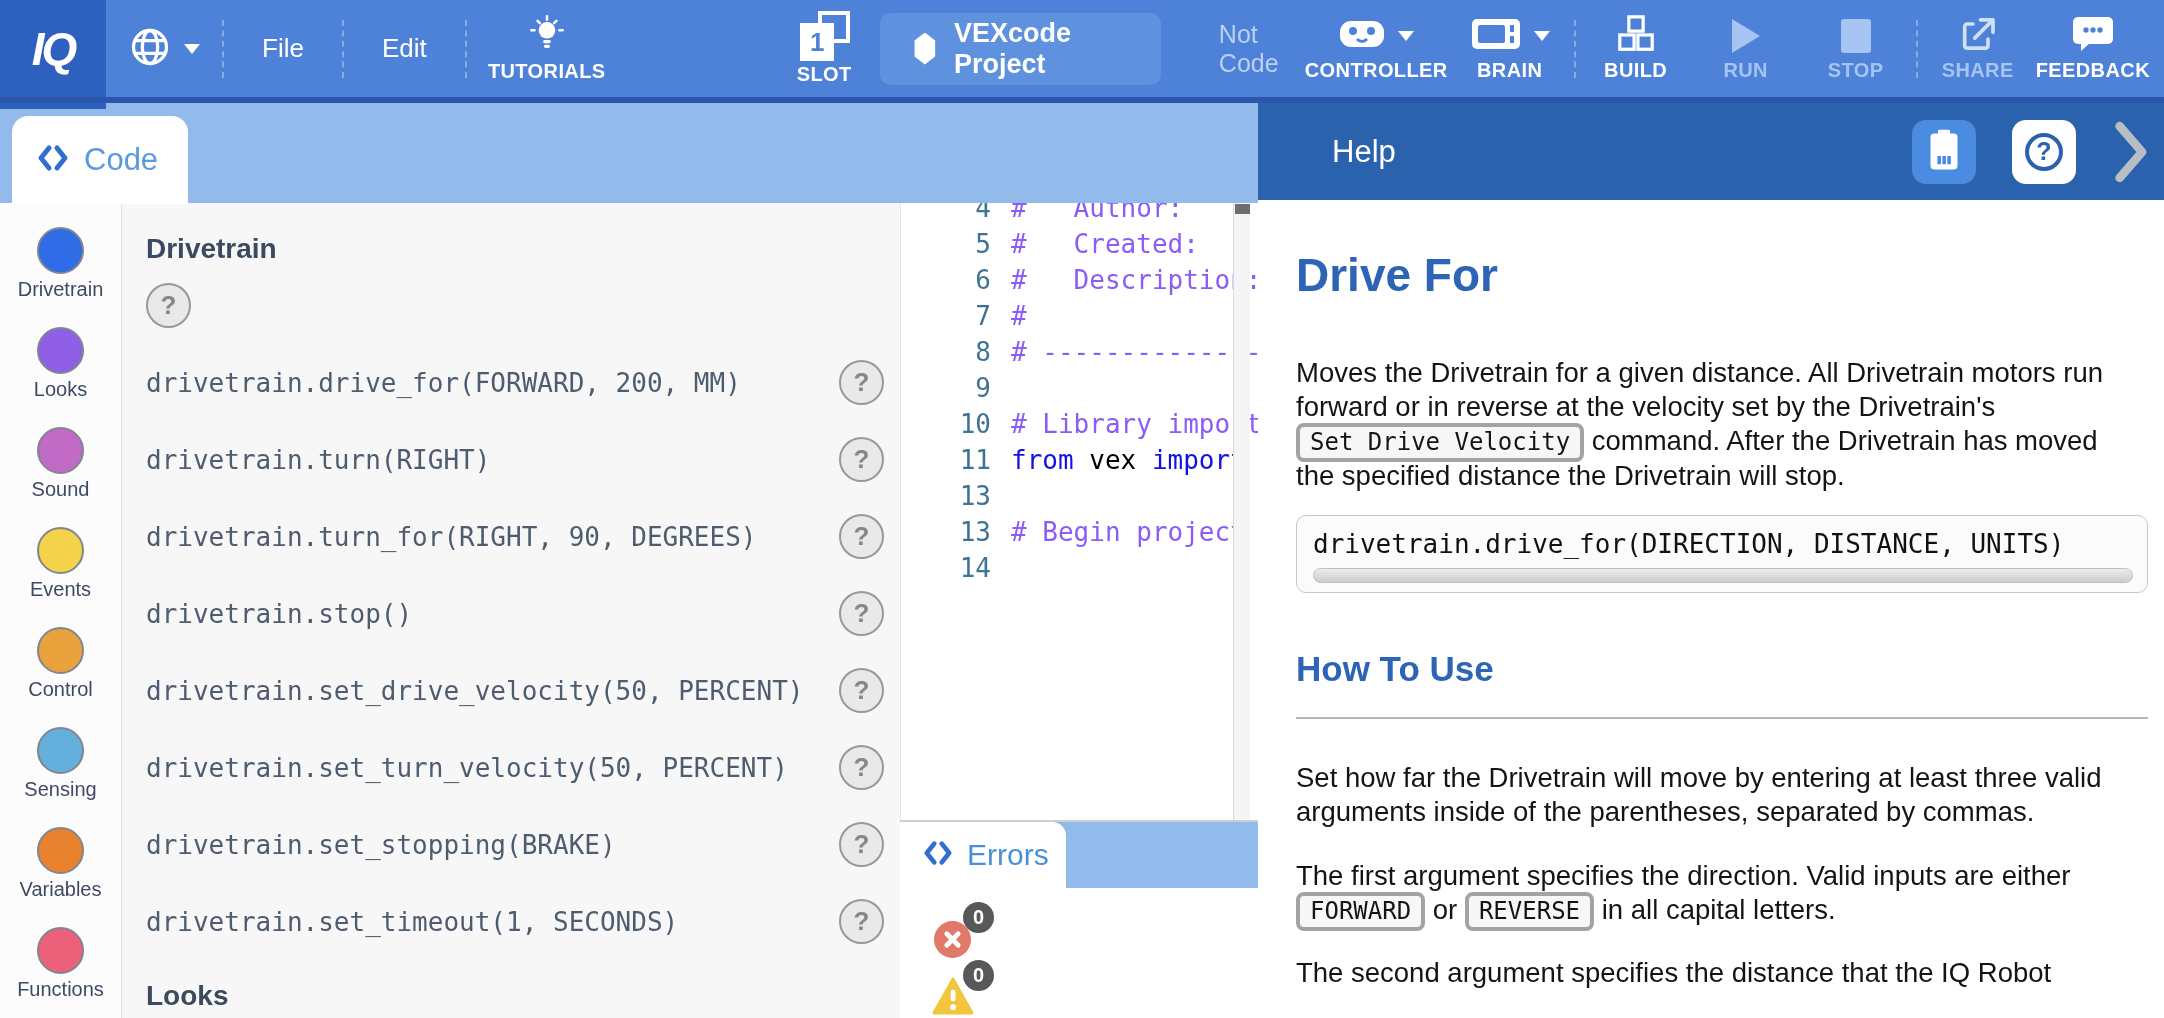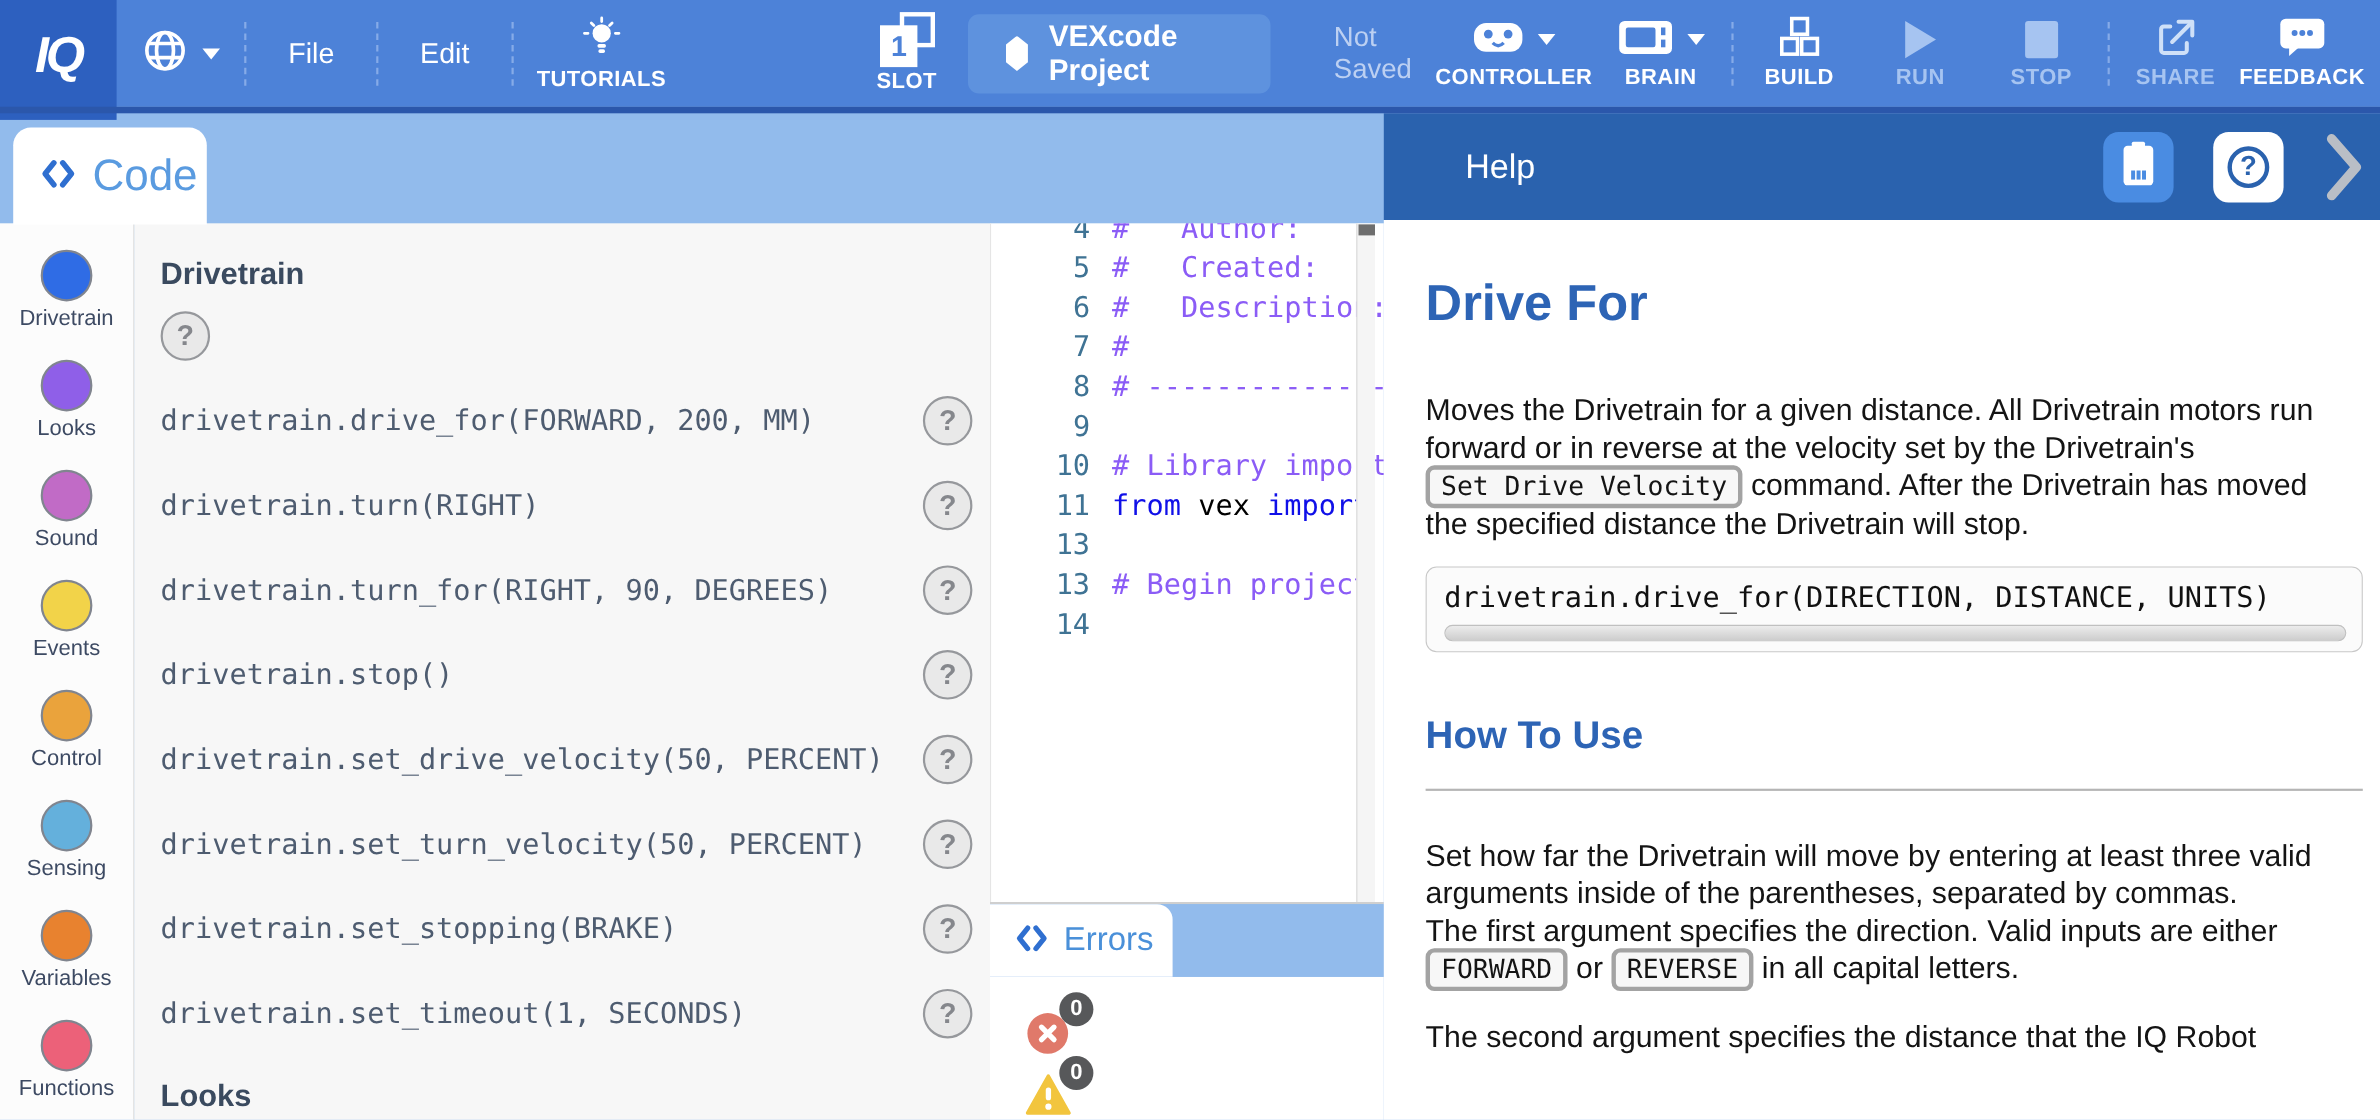"Not Saved" div.save-status { text: Saved -> Code }
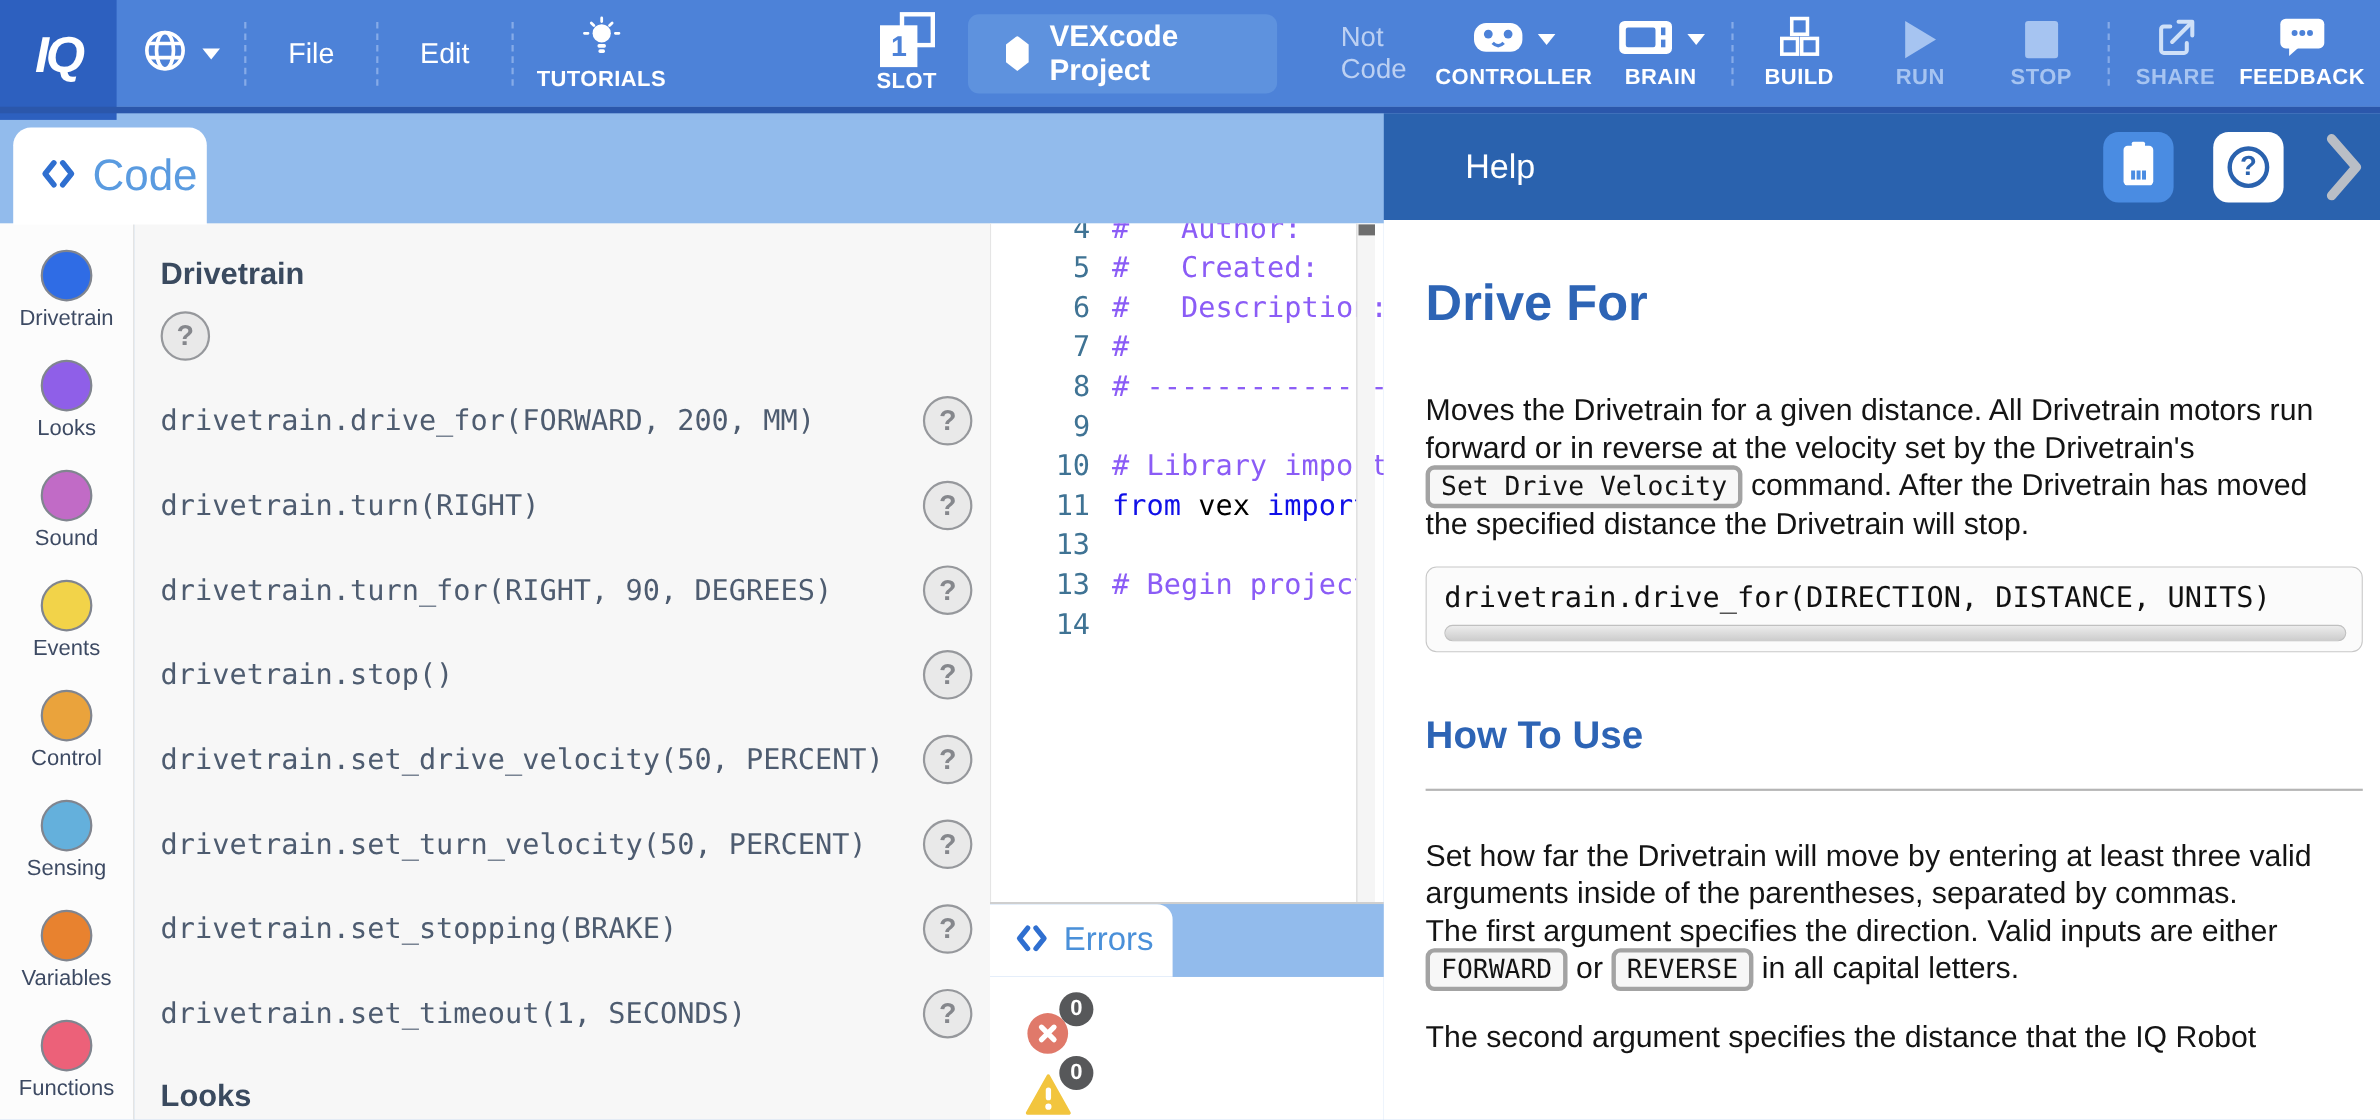"Code" .code-tab .tab-lbl { font-size: 40px -> 31px }
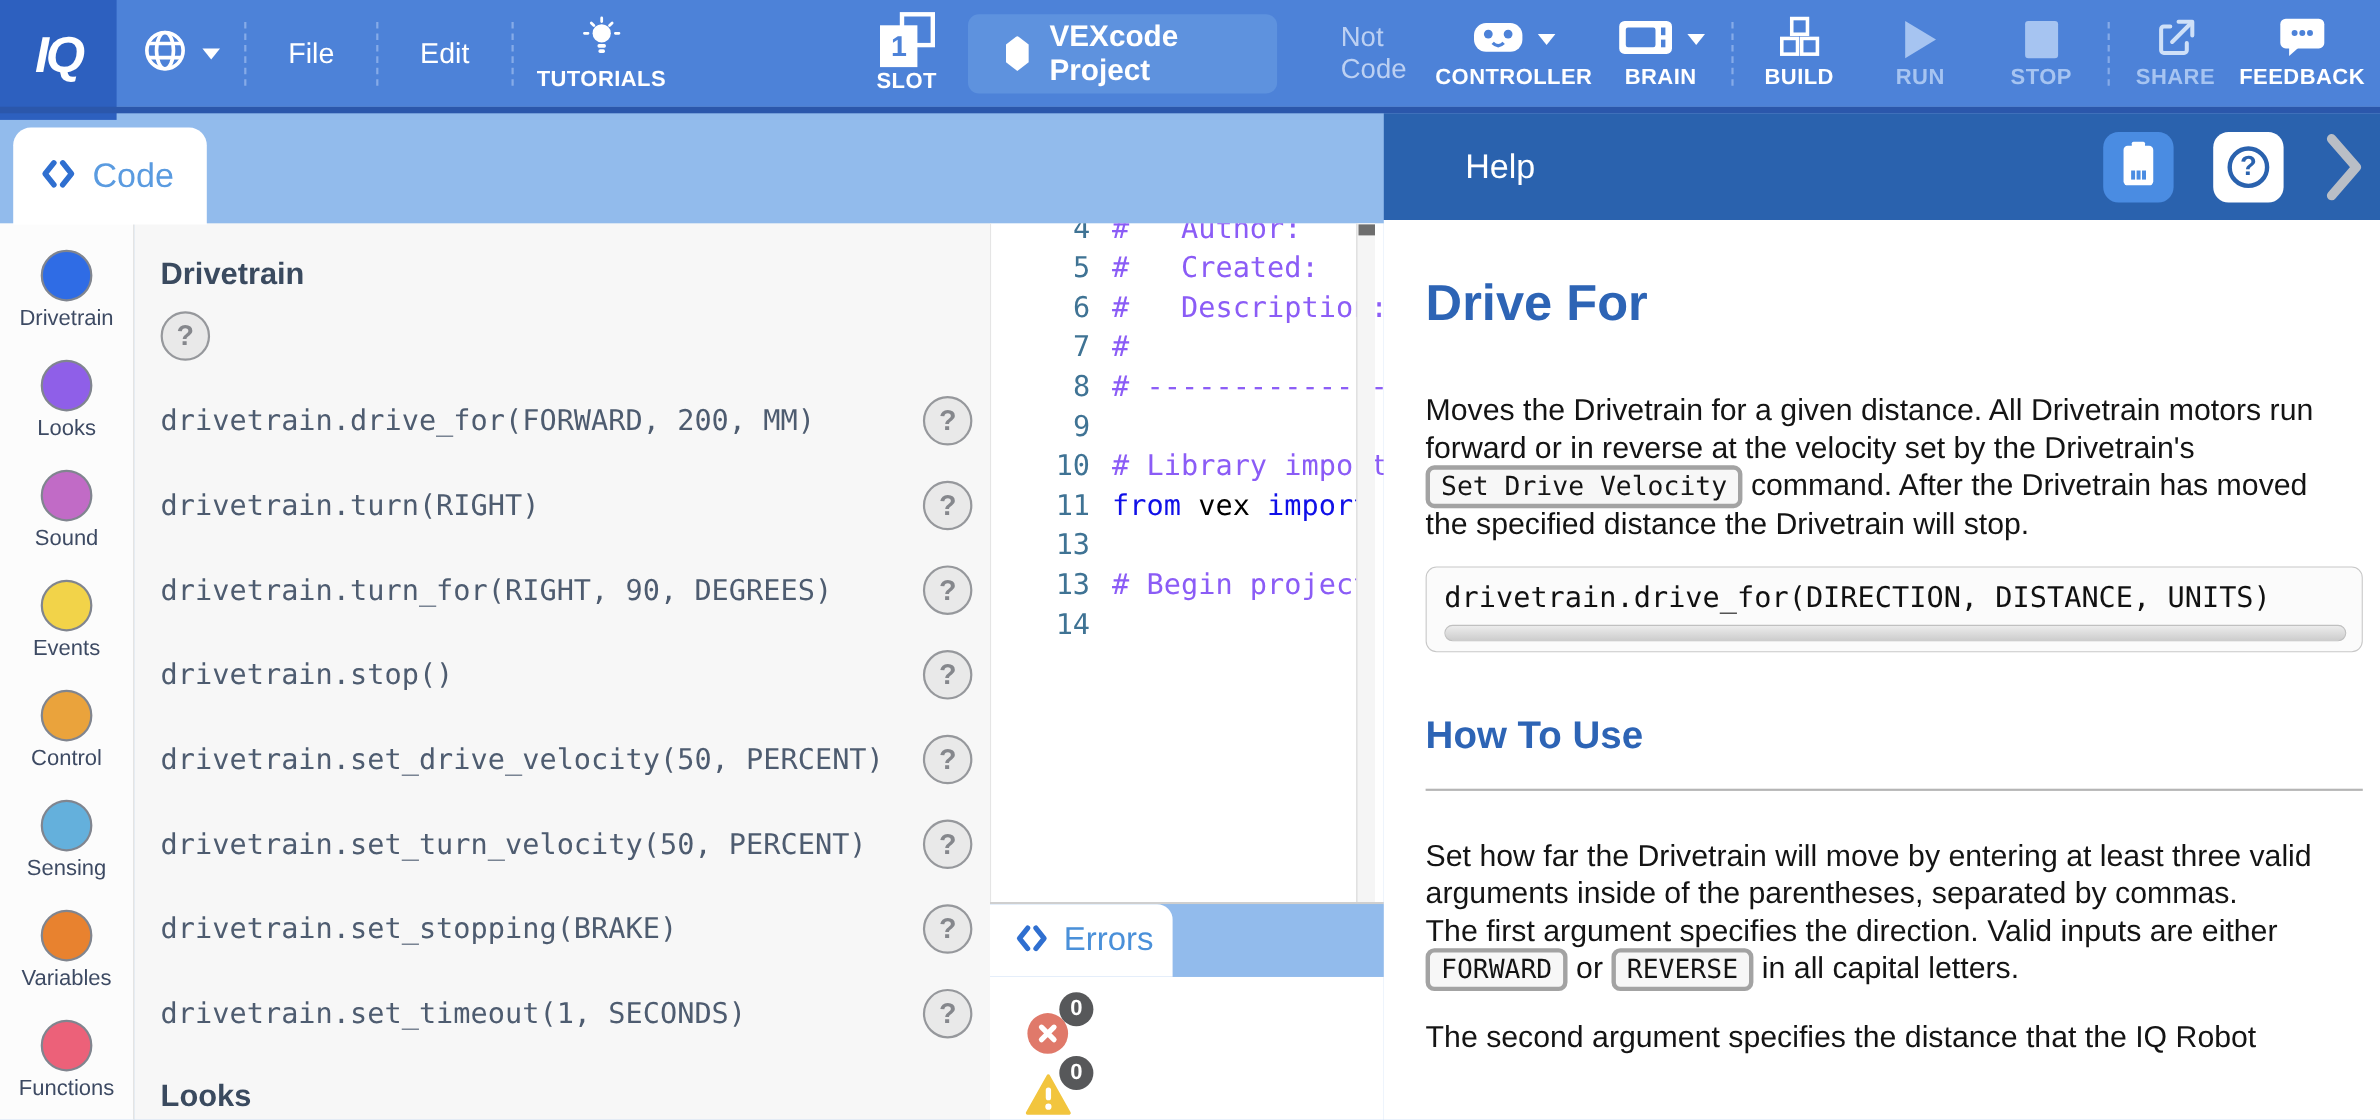"The first argument specifies the" .p-arg1 { margin-top: none -> 30px }
